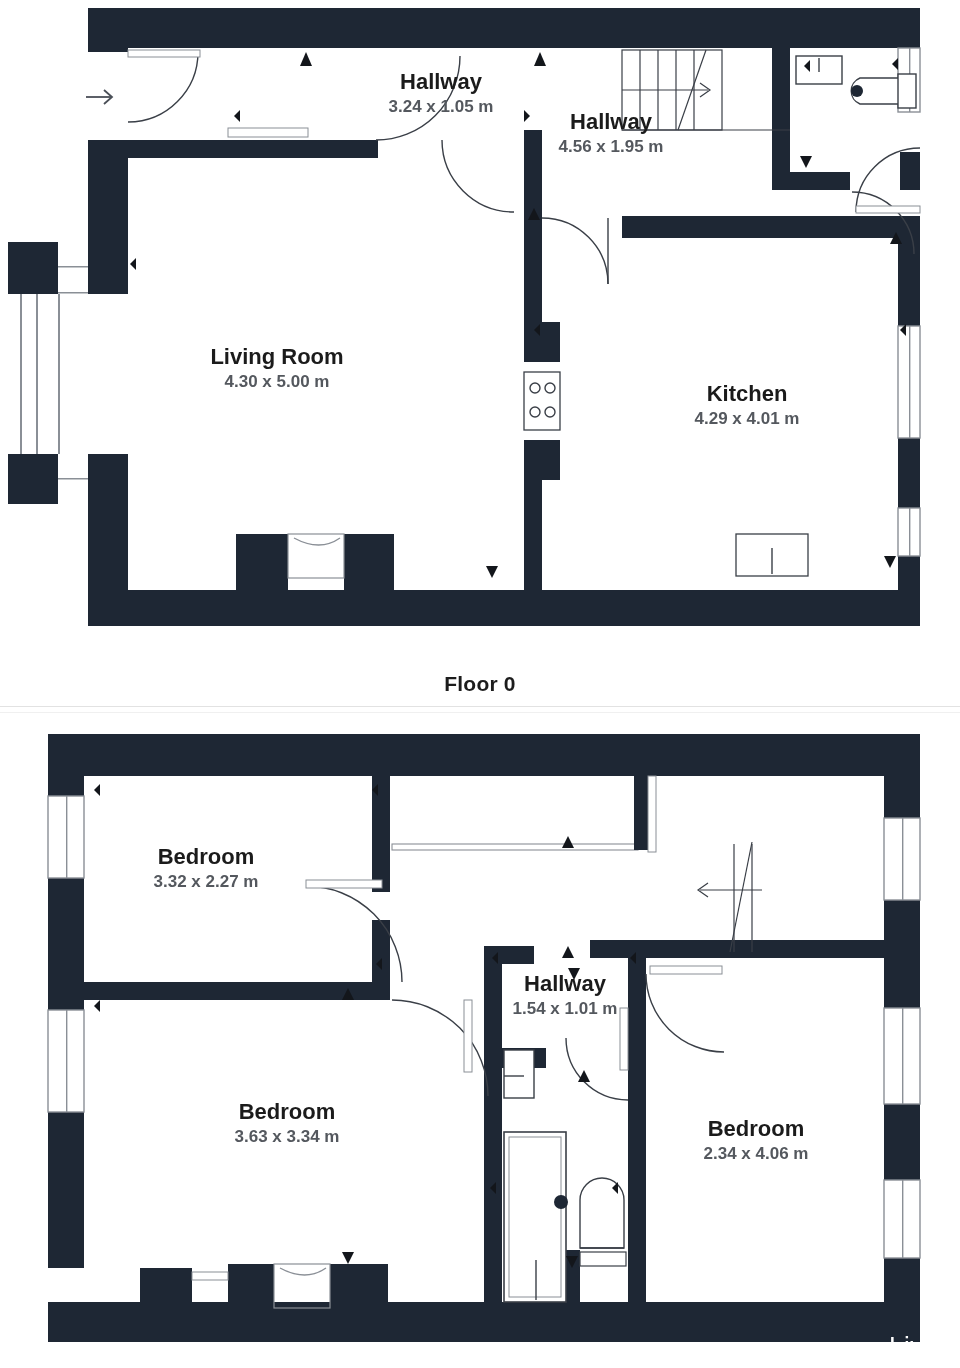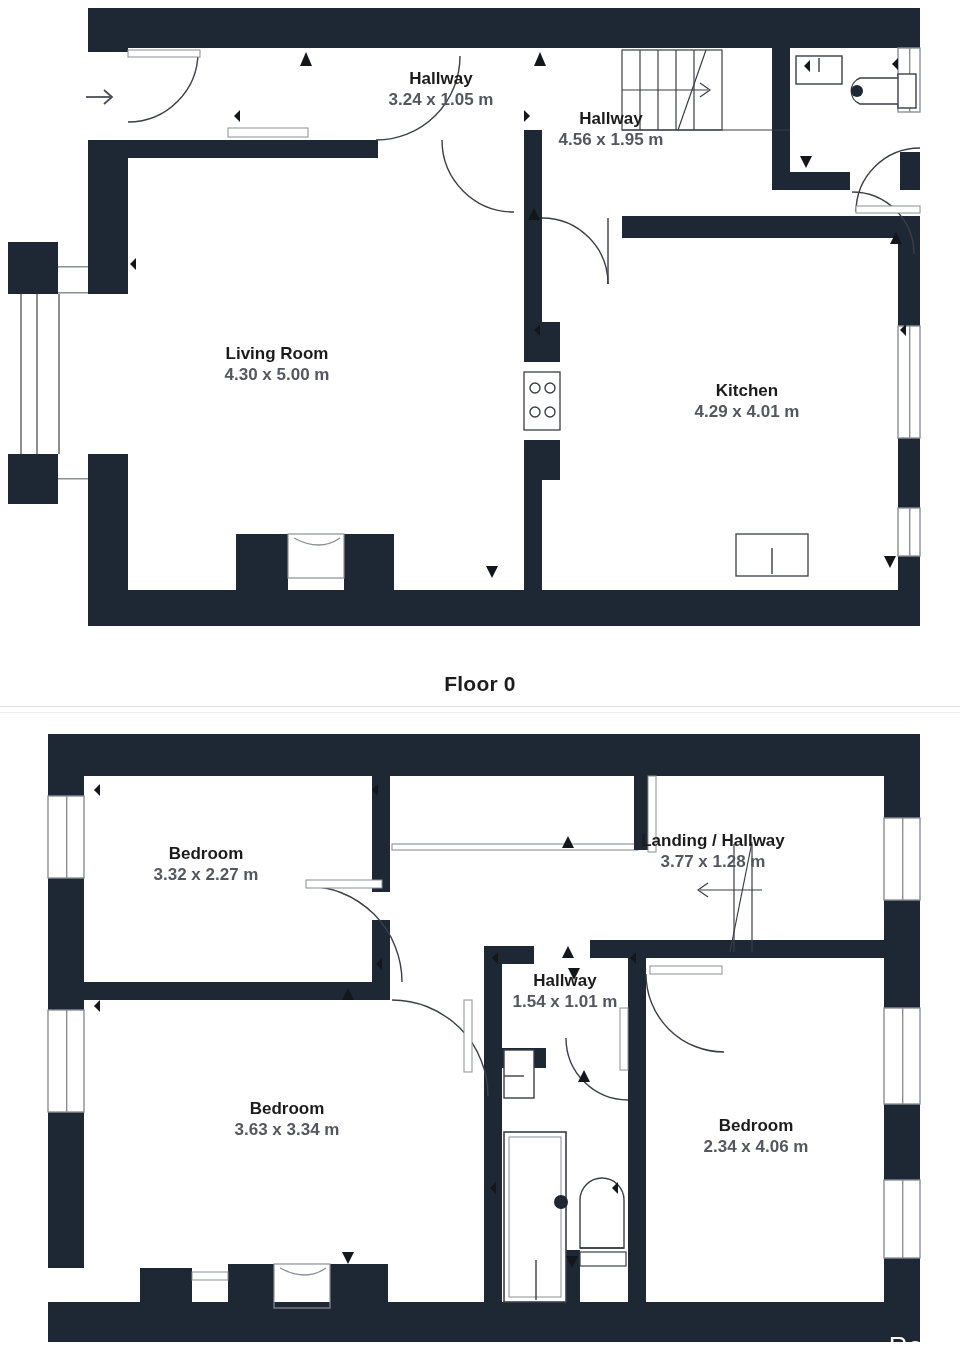"Hallway" .room-name { font-size: 17px -> 22px }
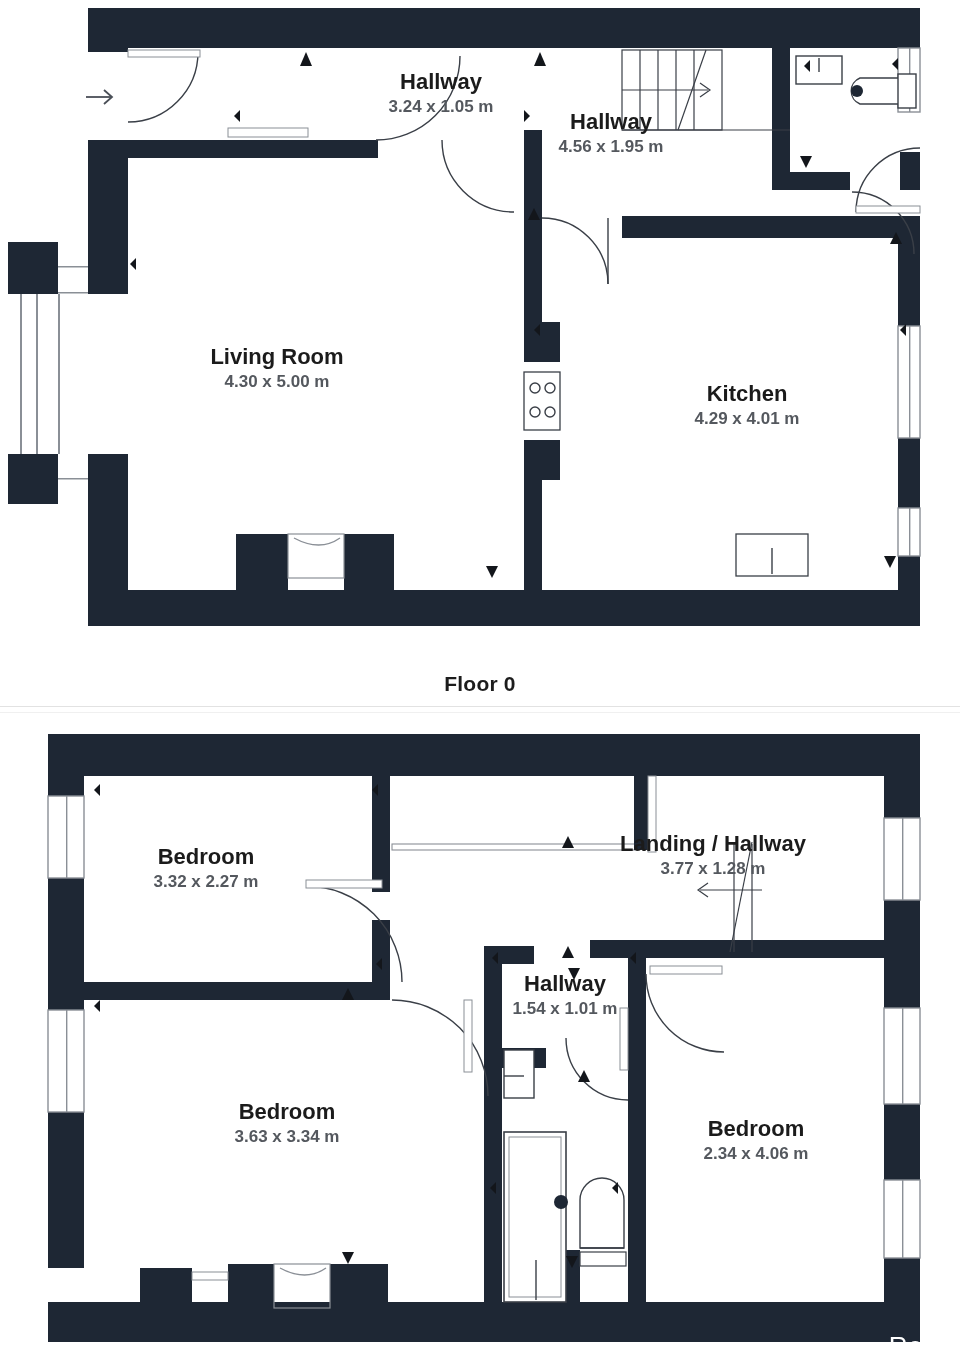"Landing / Hallway" div.room-label { html: <div> <div>Landing / Hallway</div> <div>3.77 x 1.28 m</div> </div> -> none }
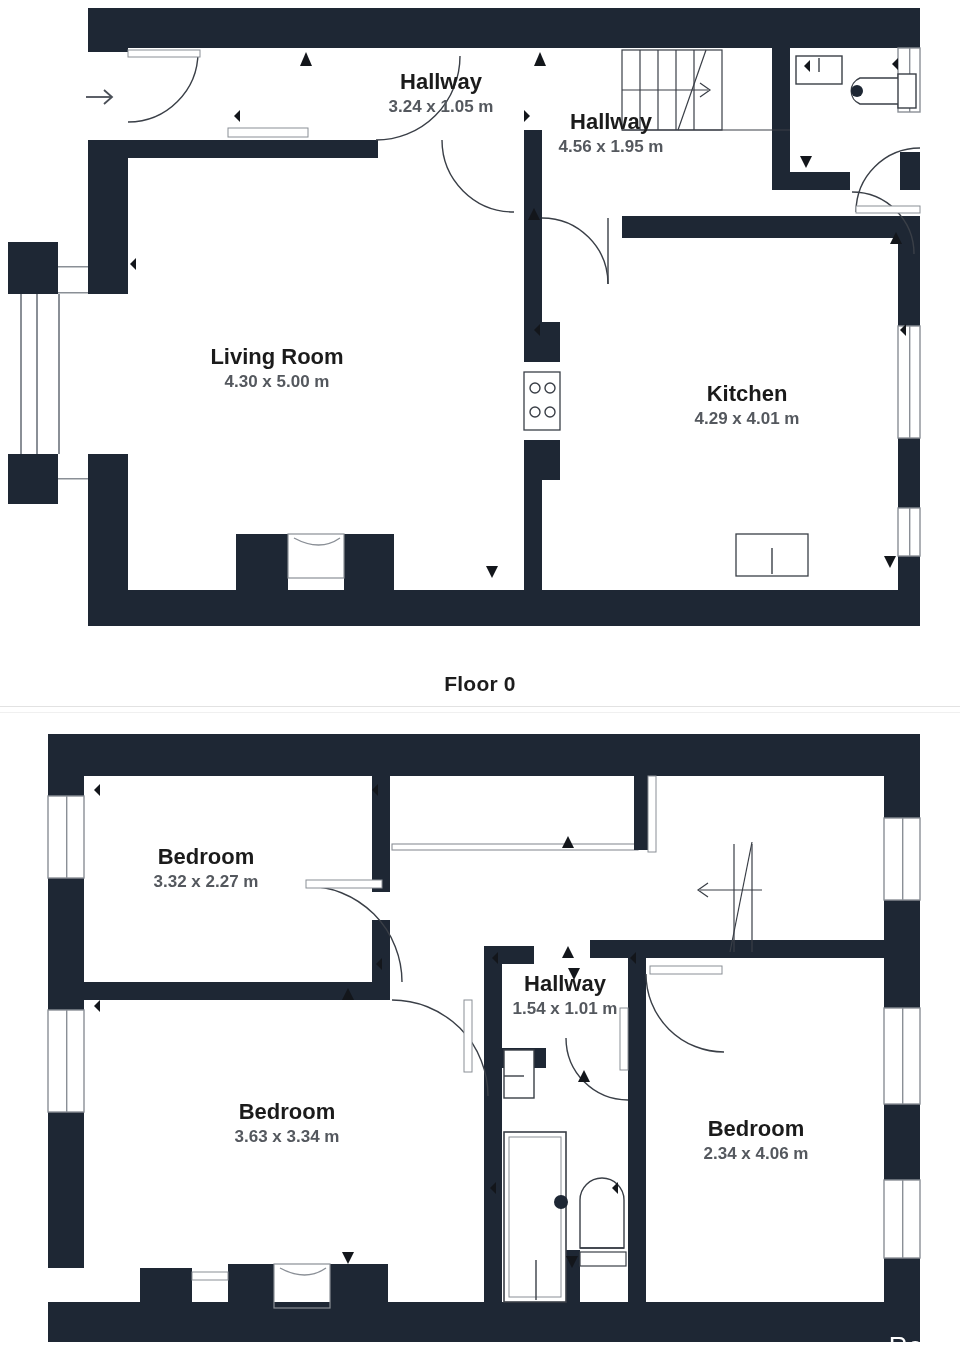"Room" div.watermark { text: Room -> Living }
